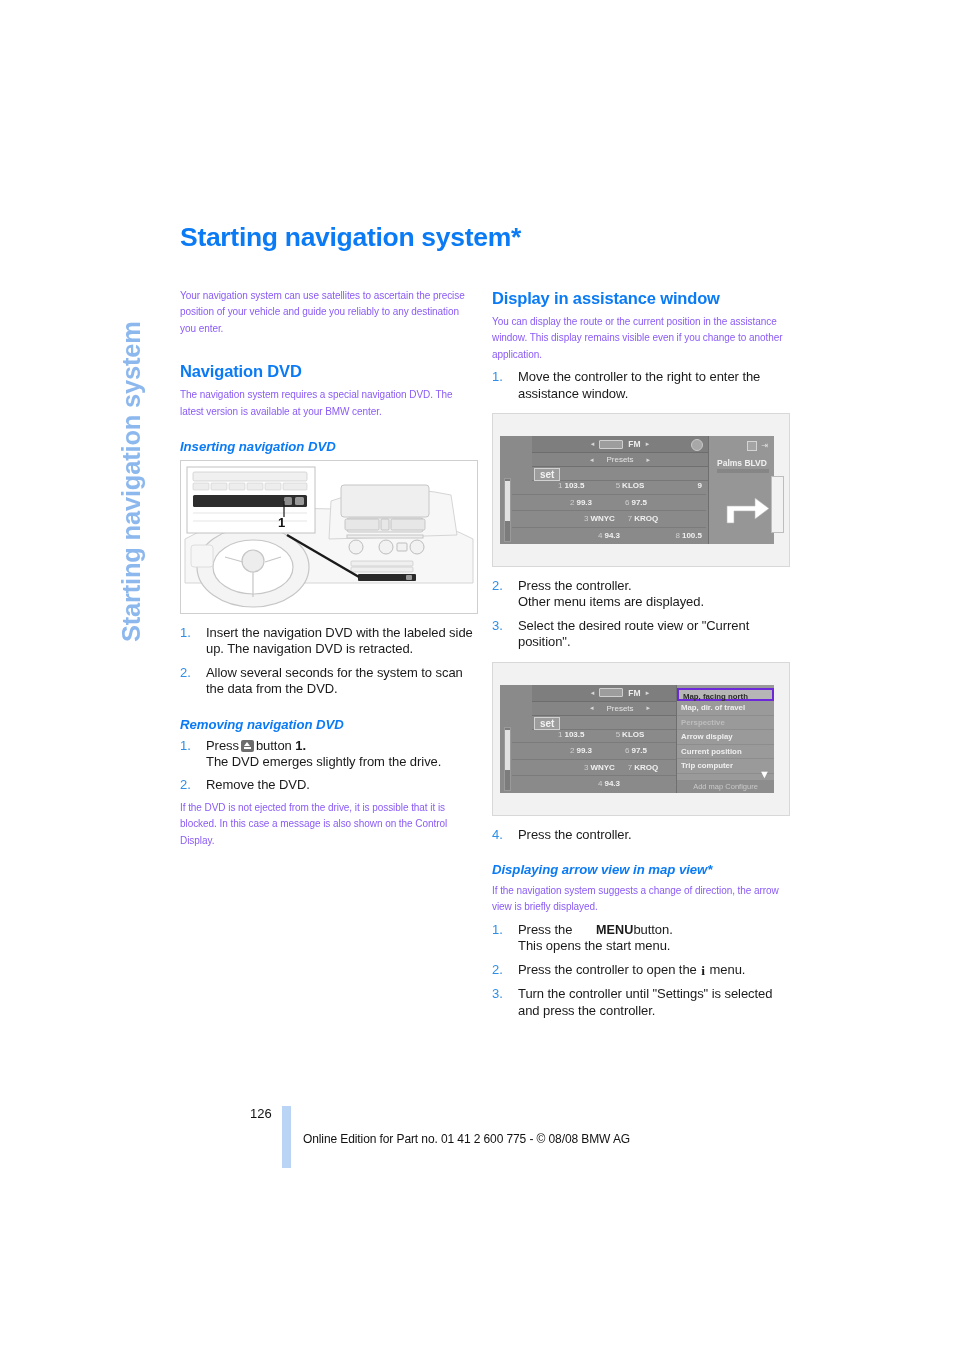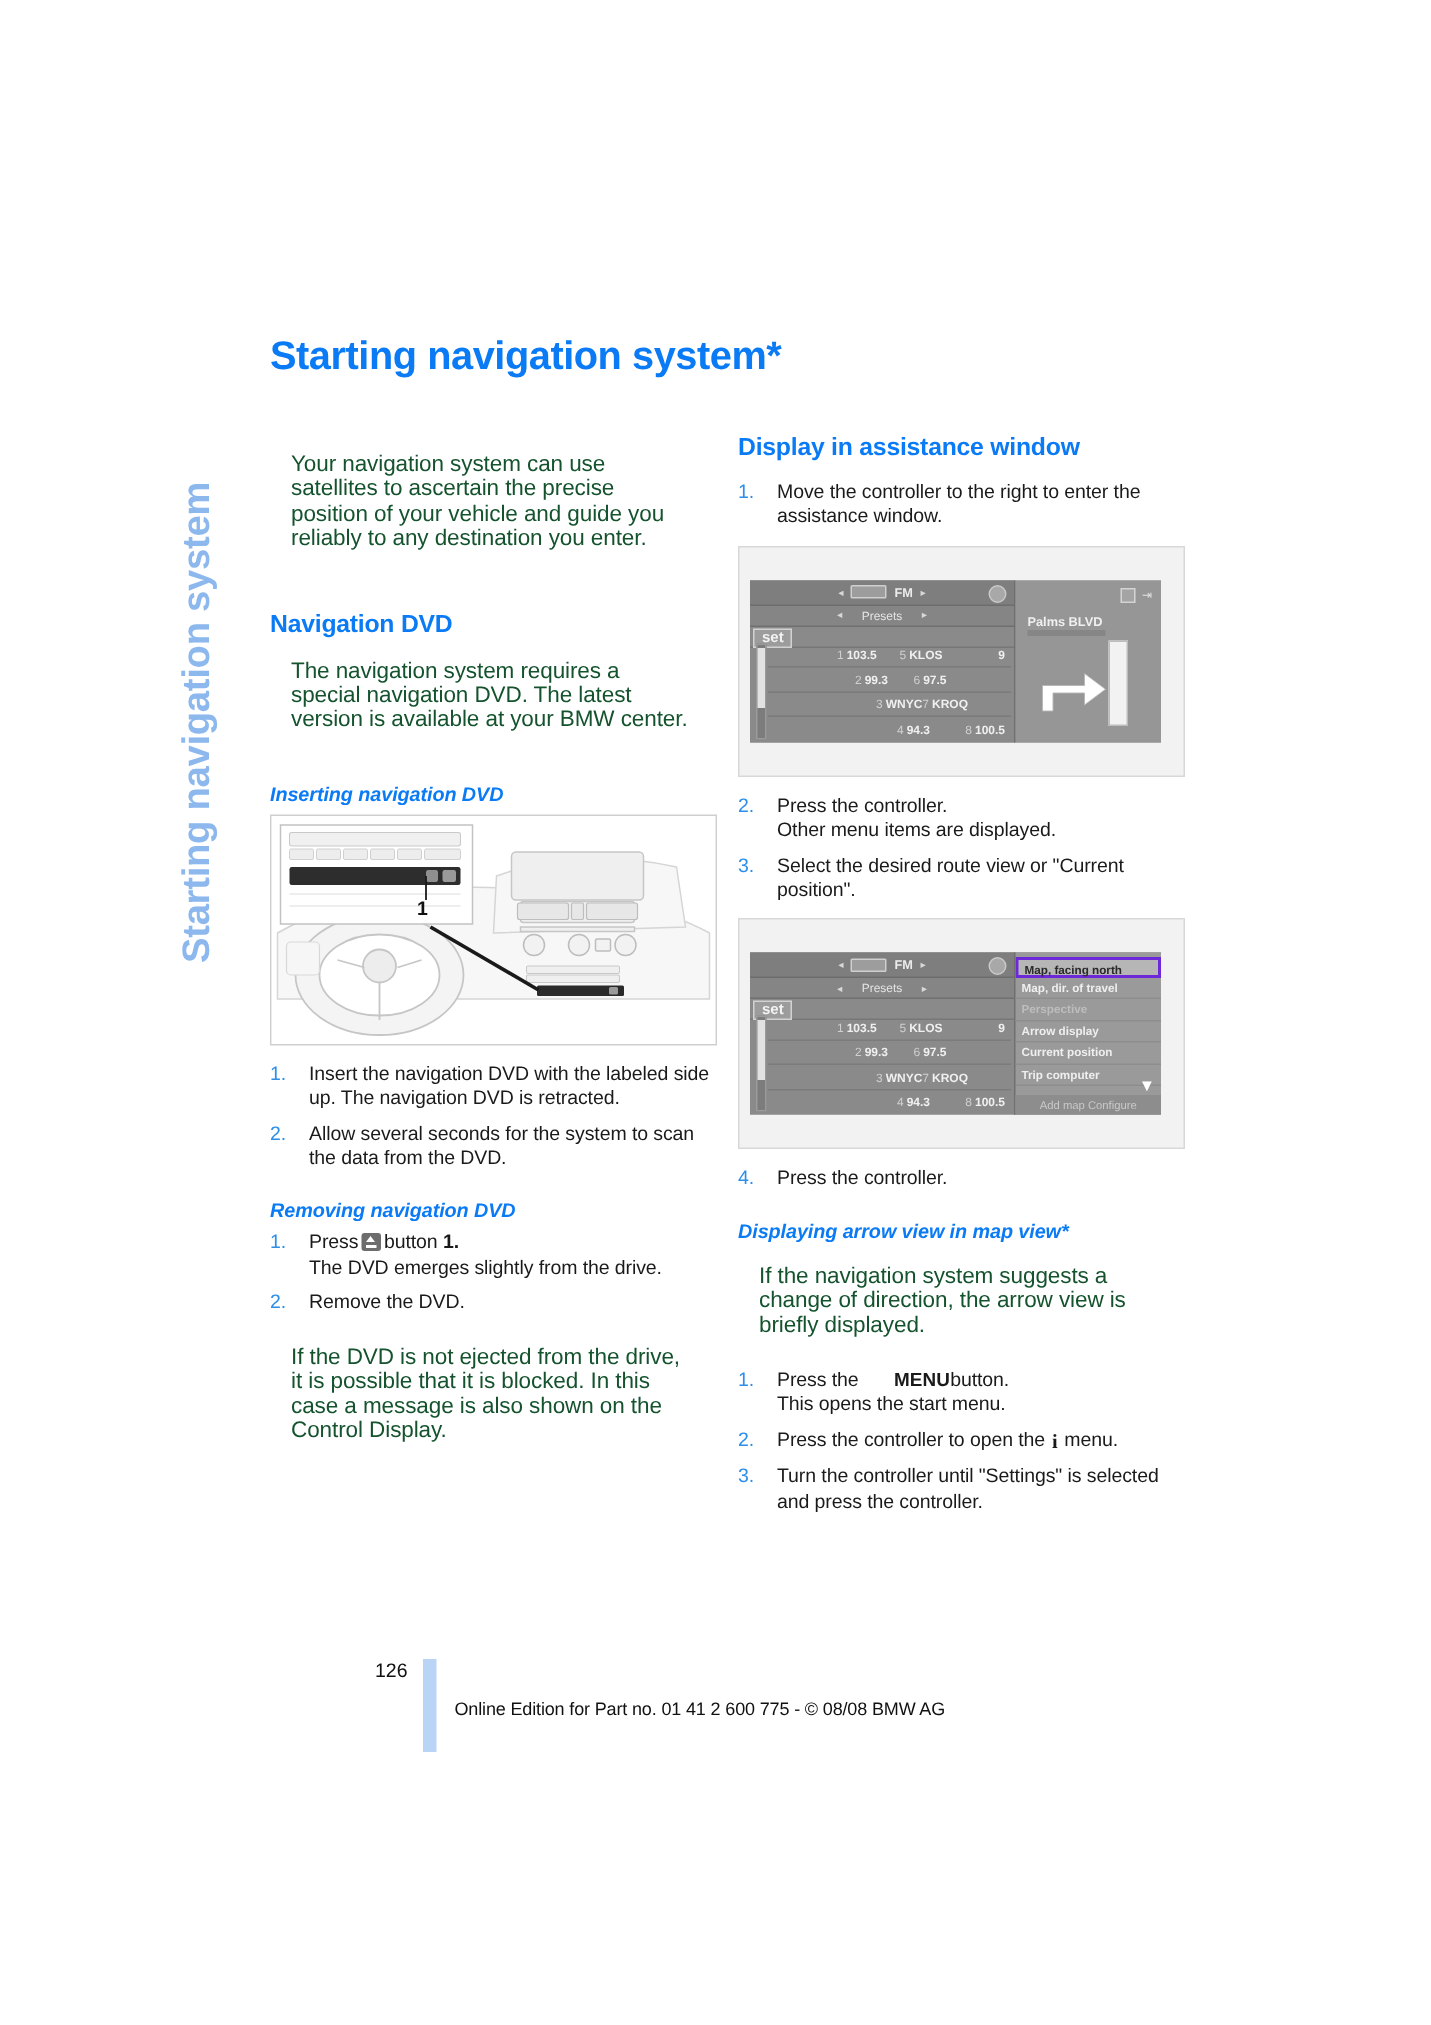"Your navigation system can use" p.body { color: #14532d -> #8b5cf6; font-size: 15px -> 10px; margin: 14px -> 0 }
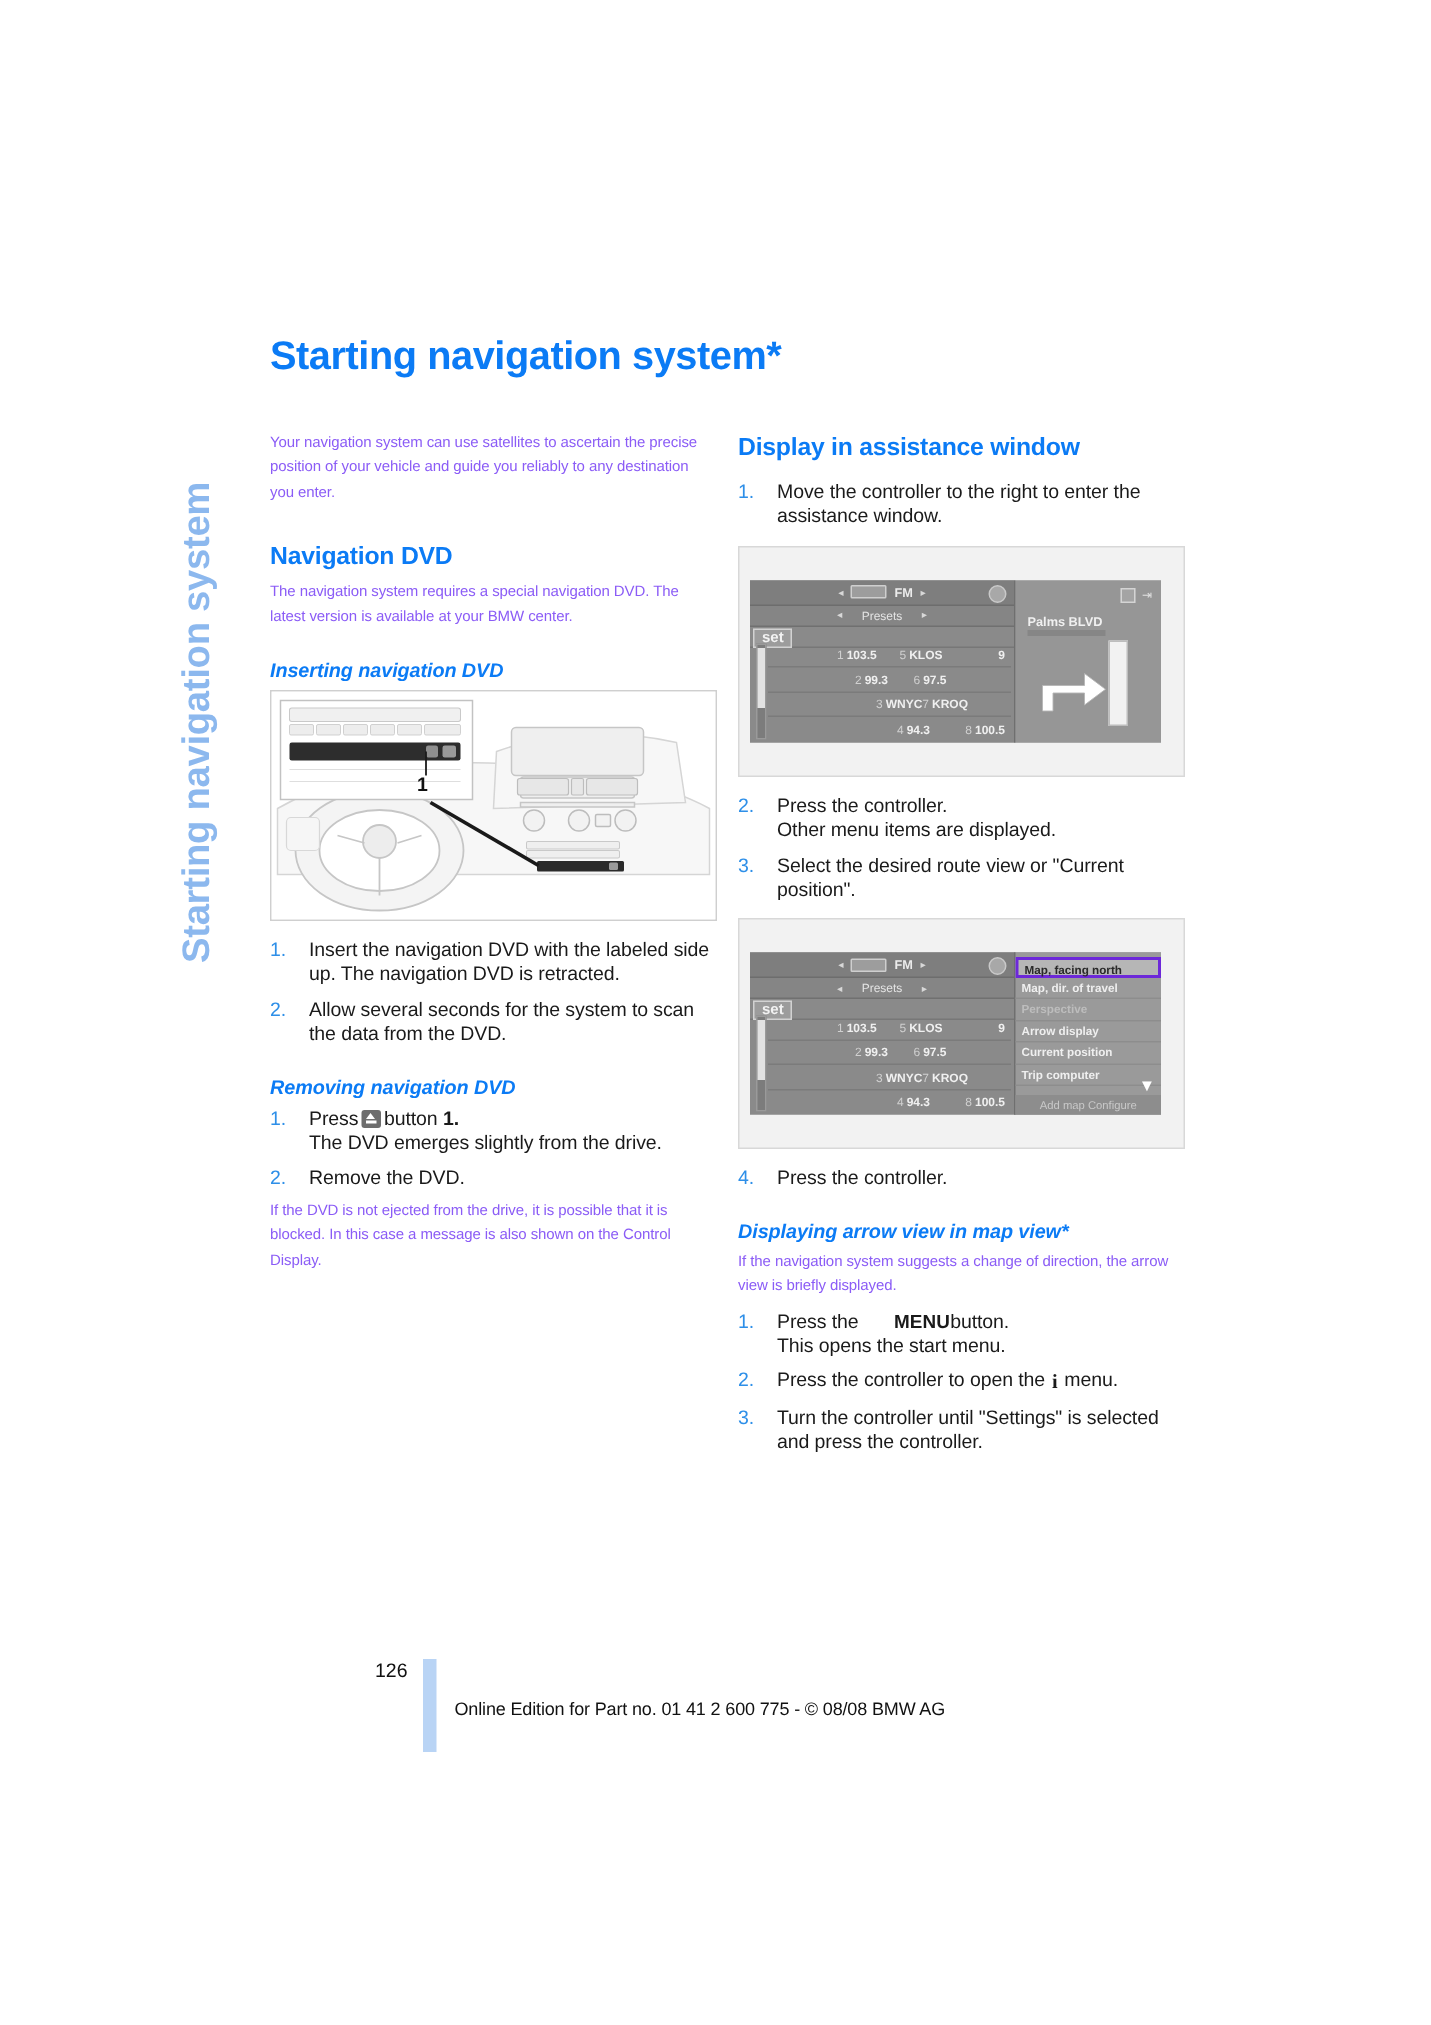"You can display the route" p.body { html: none -> <p>You can display the route or the current position in the assistance window. This display remains visible even if you change to another application.</p> }
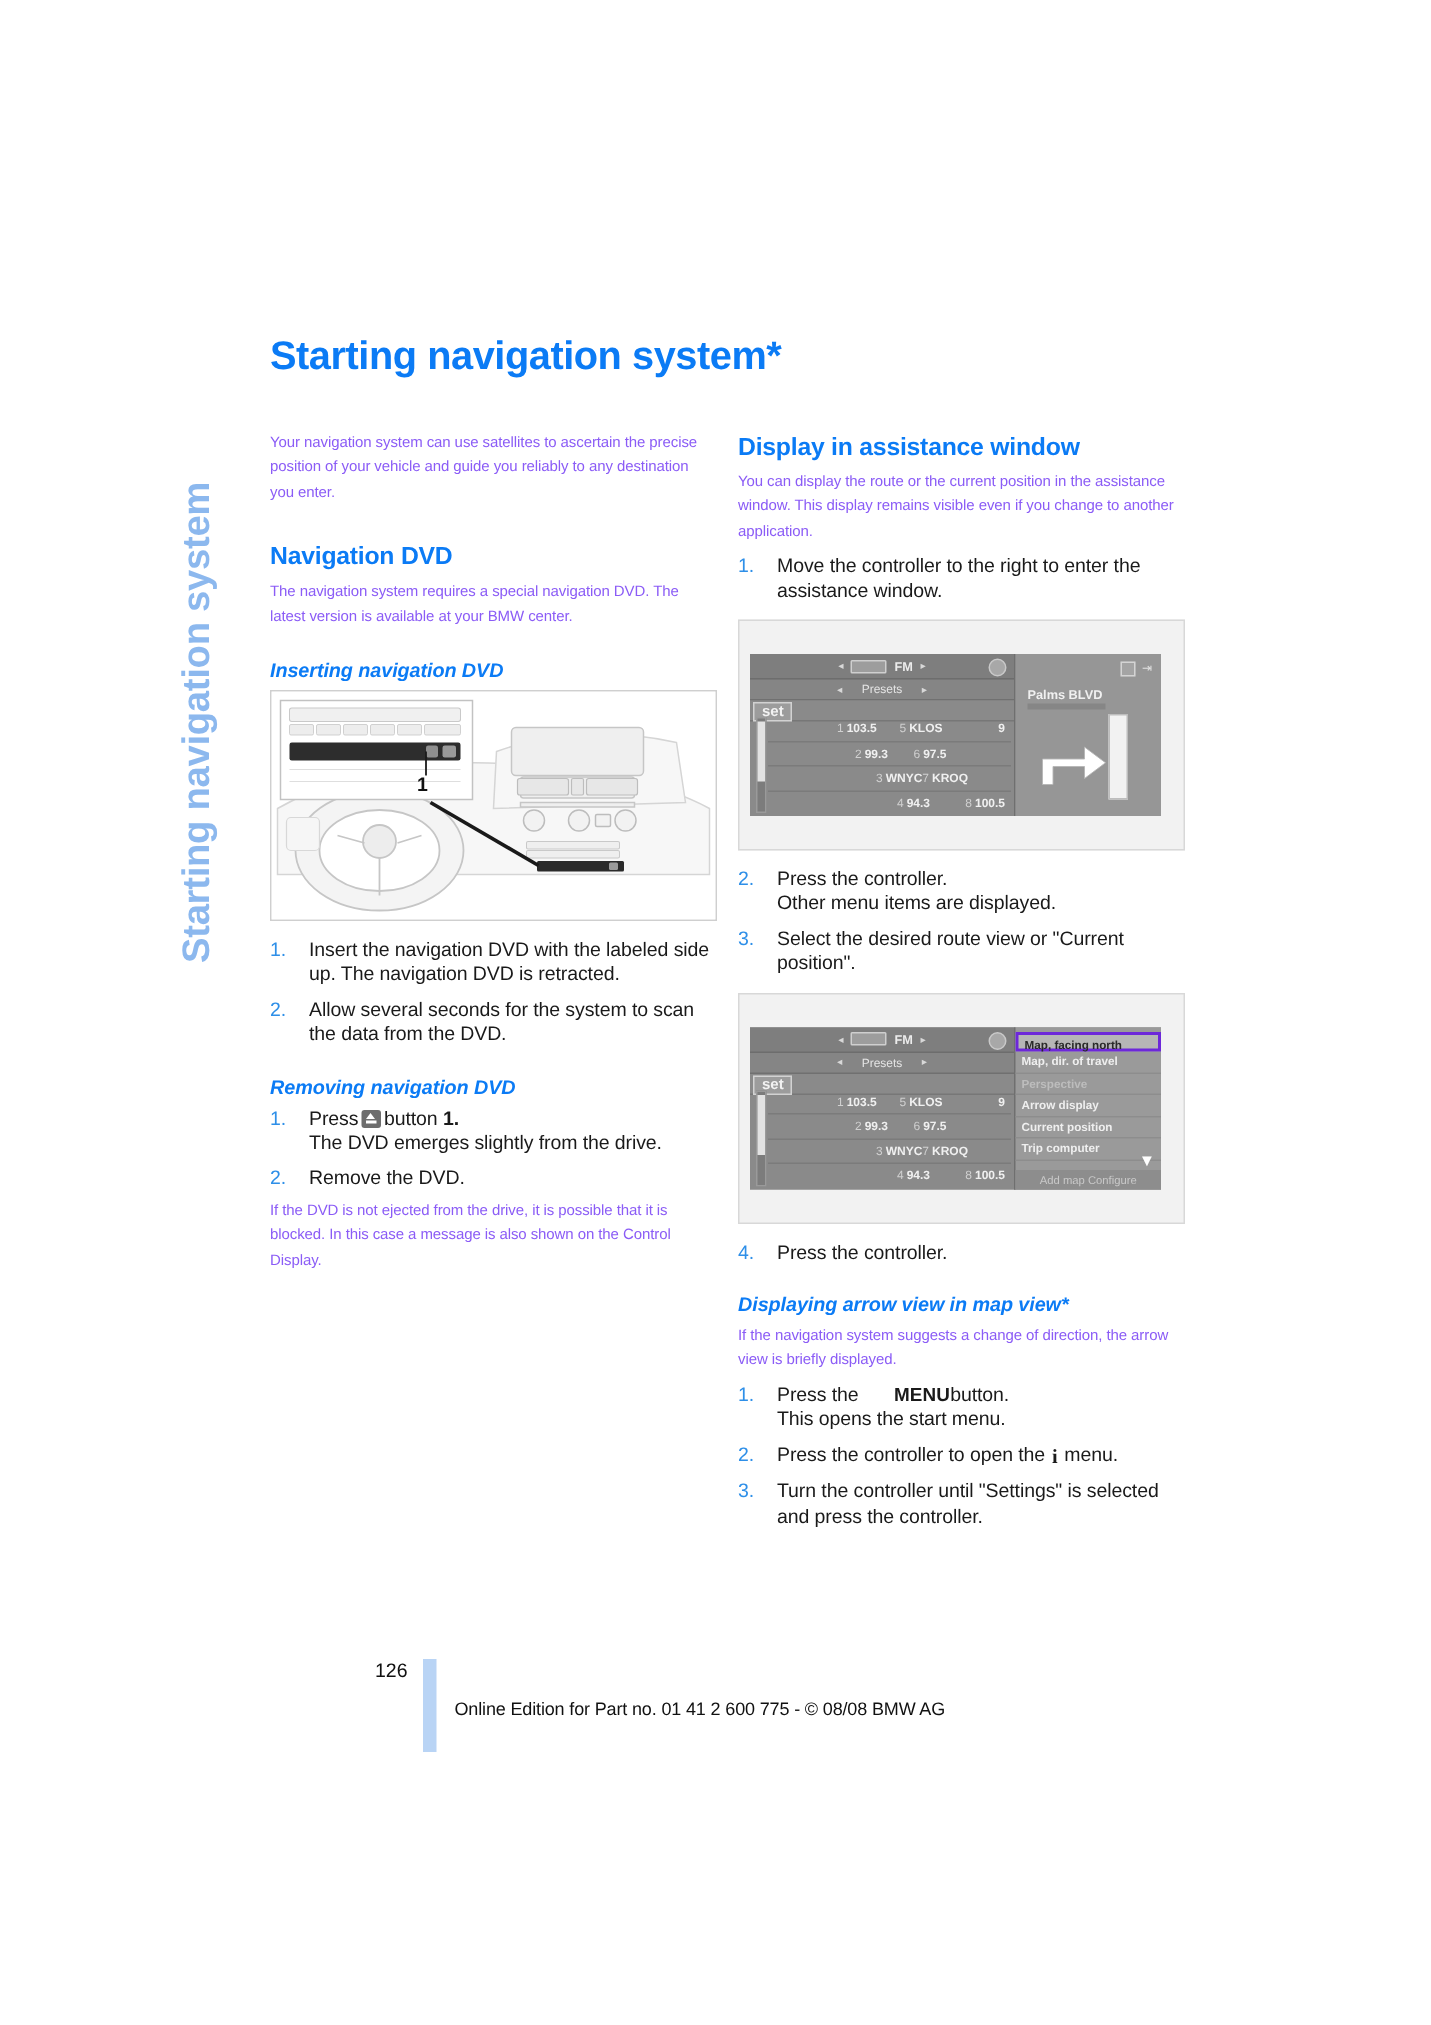"FM" .cd-left { padding-left: none -> 32px }
